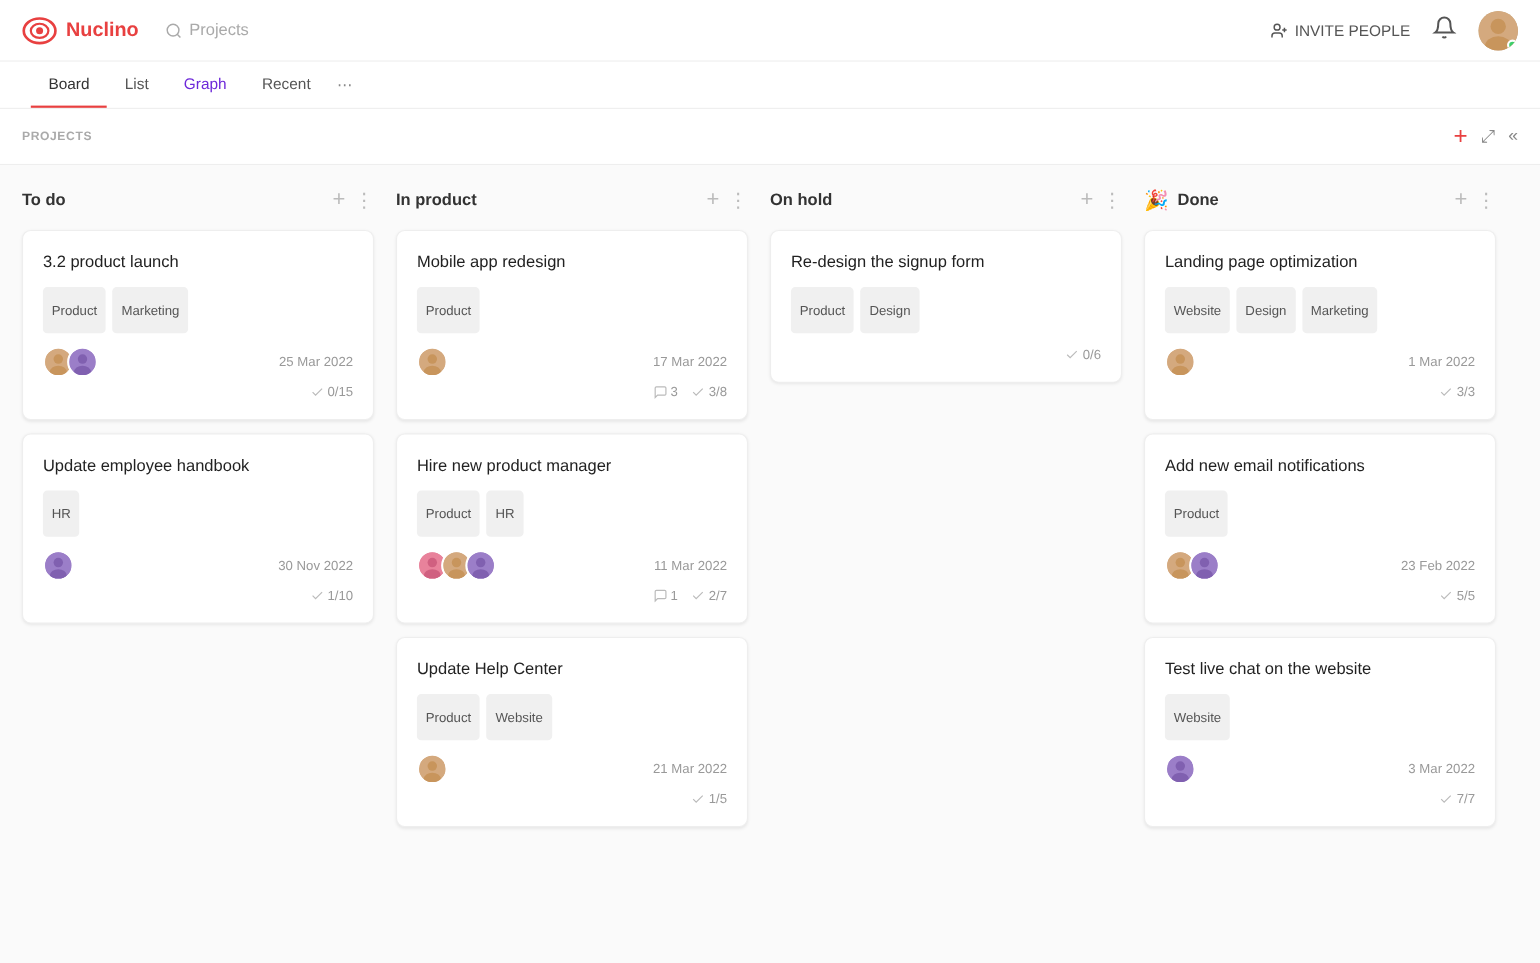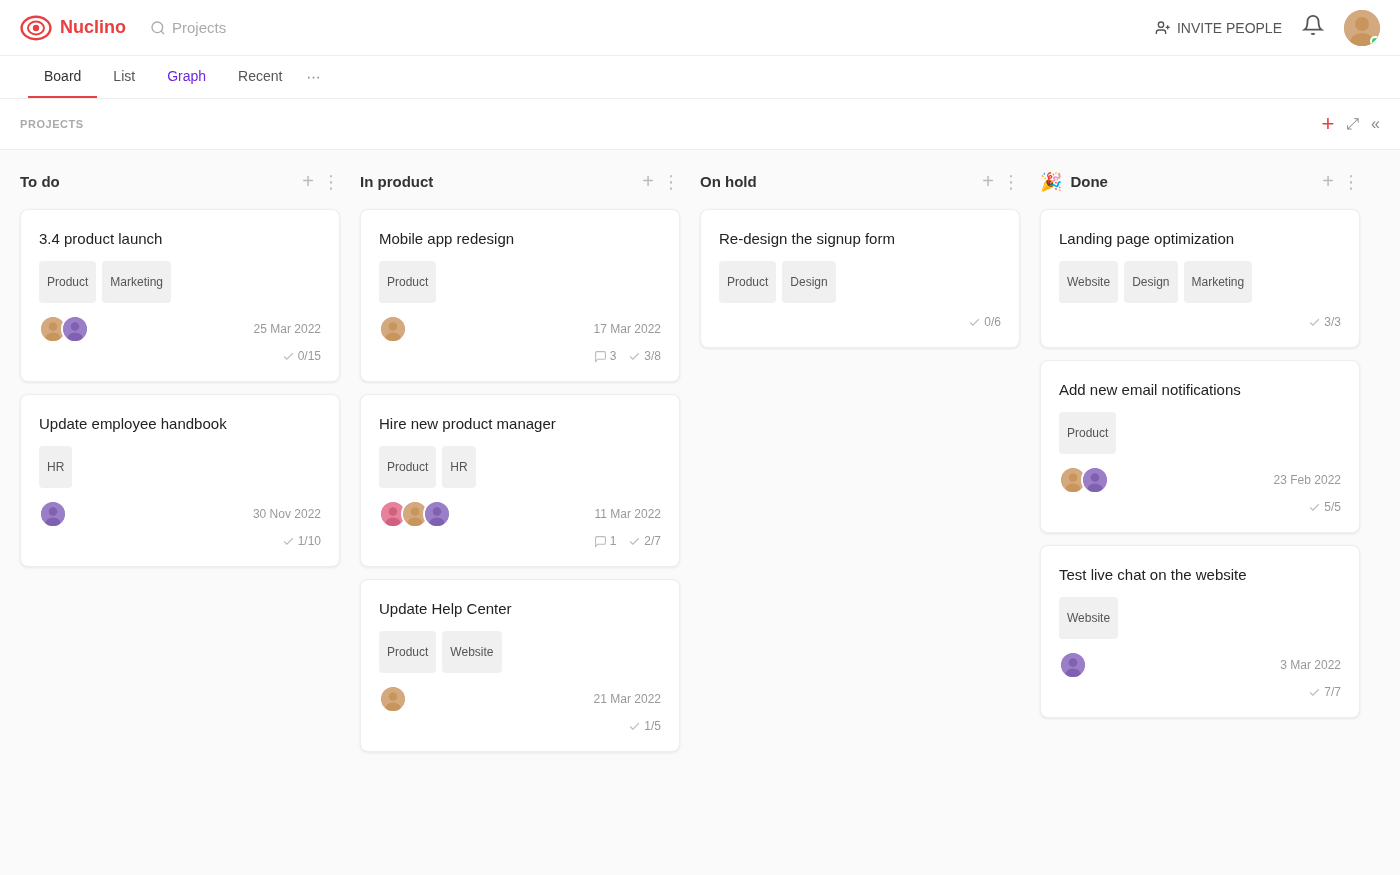"3.4 product launch" div.card-title { text: 3.4 -> 3.2 }
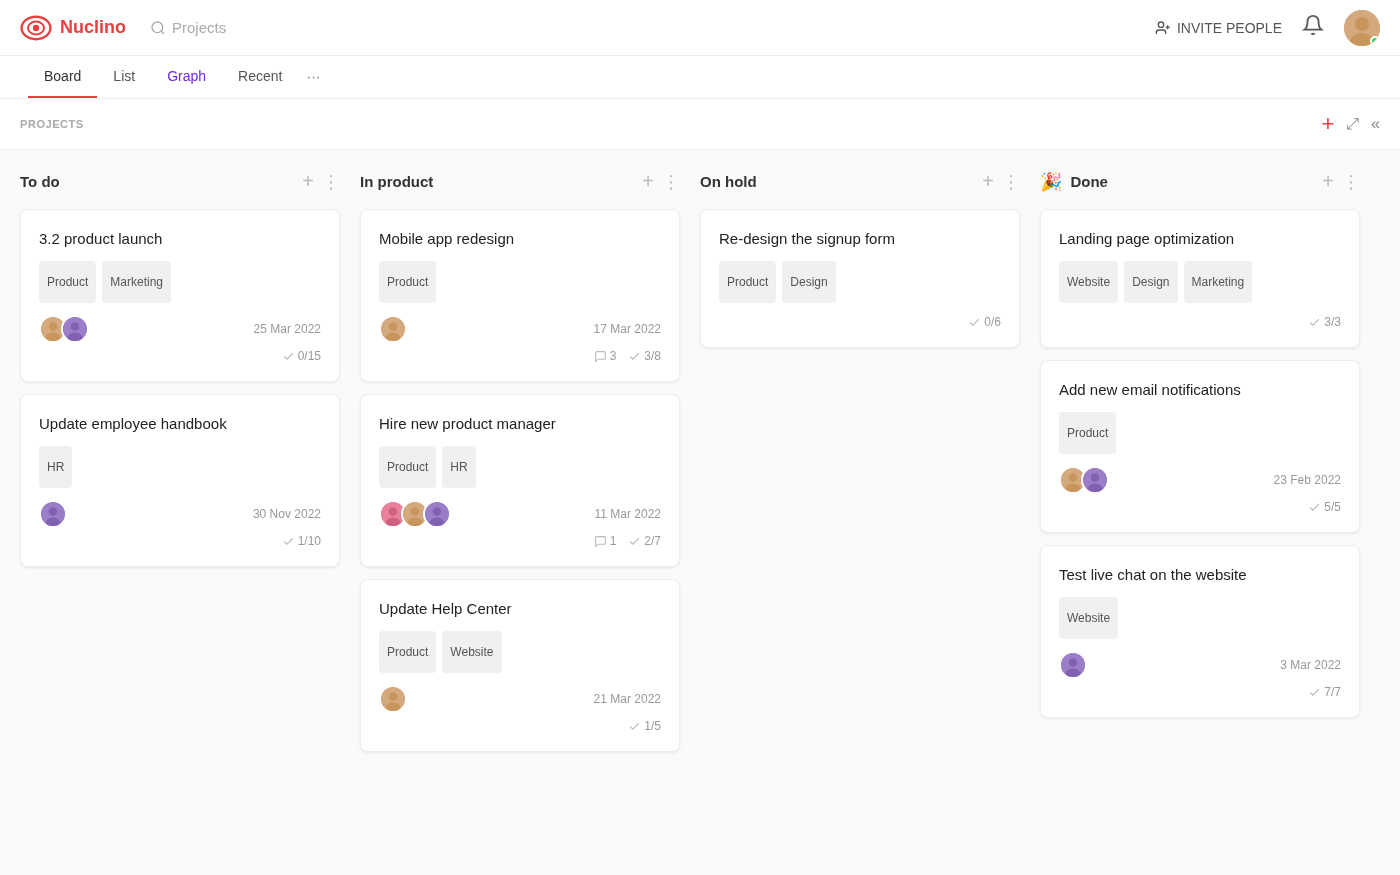"1 Mar 2022" div { html: none -> <div> <div> <div> <svg> <circle></circle> <circle></circle> <ellipse></ellipse> </svg> </div> </div> <span>1 Mar 2022</span> </div> }
